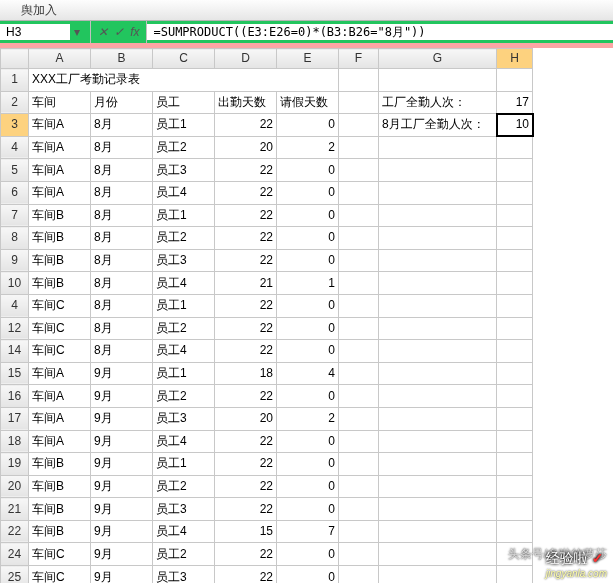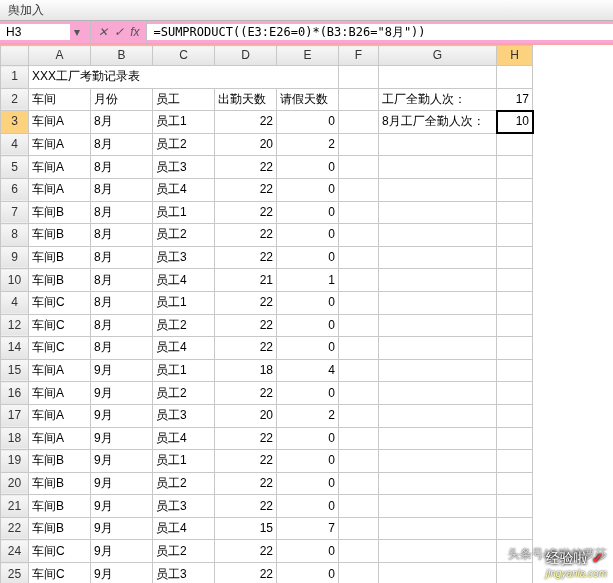"舆加入" .topbar .left-lbl { margin-left: none -> 13px }
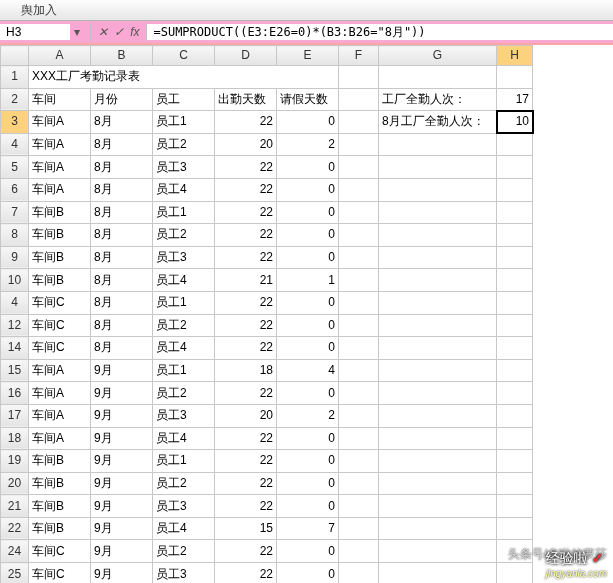"H3" .formula-row { background: #f9a8d4 -> #22c55e; border-bottom: 2px solid #fca5a5 -> 5px solid #fca5a5 }
